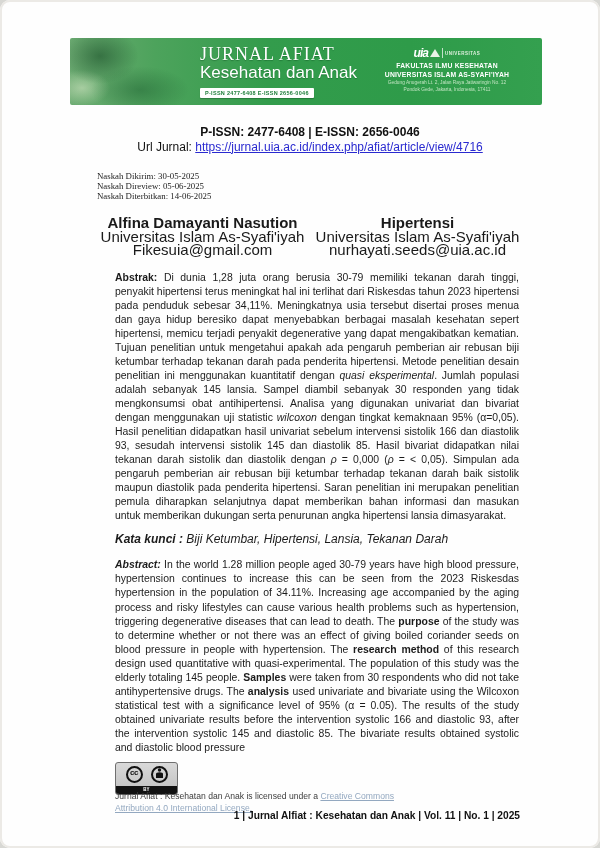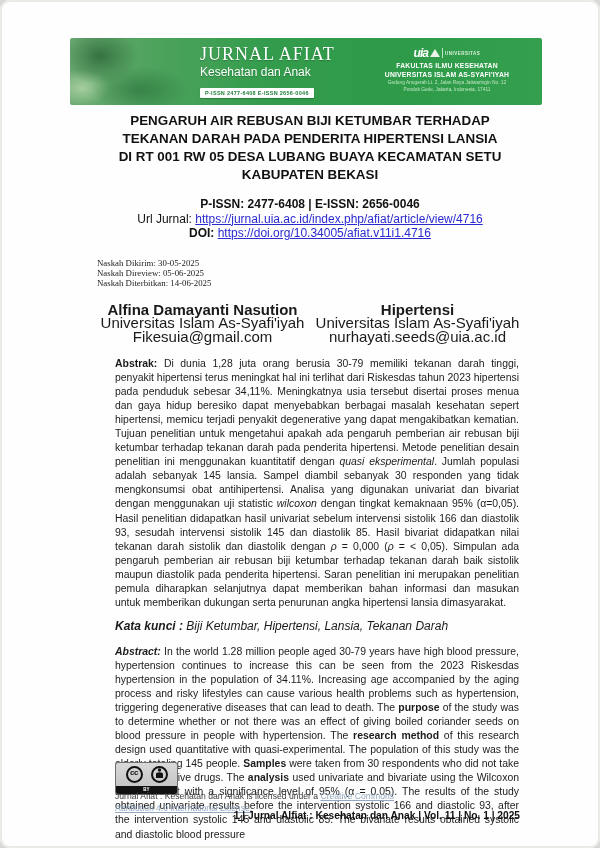"Kesehatan dan Anak" .journal-subtitle { font-size: 12px -> 17px }
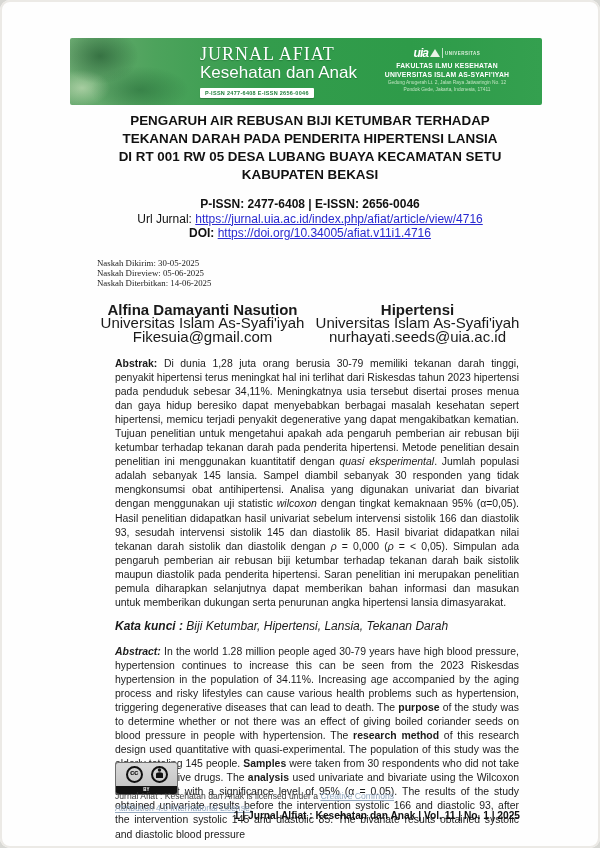"PENGARUH AIR REBUSAN BIJI KETUMBAR" div.article-title { html: <div> <div>PENGARUH AIR REBUSAN BIJI KETUMBAR TERHADAP</div> <div>TEKANAN DARAH PADA PENDERITA HIPERTENSI LANSIA</div> <div>DI RT 001 RW 05 DESA LUBANG BUAYA KECAMATAN SETU</div> <div>KABUPATEN BEKASI</div> </div> -> none }
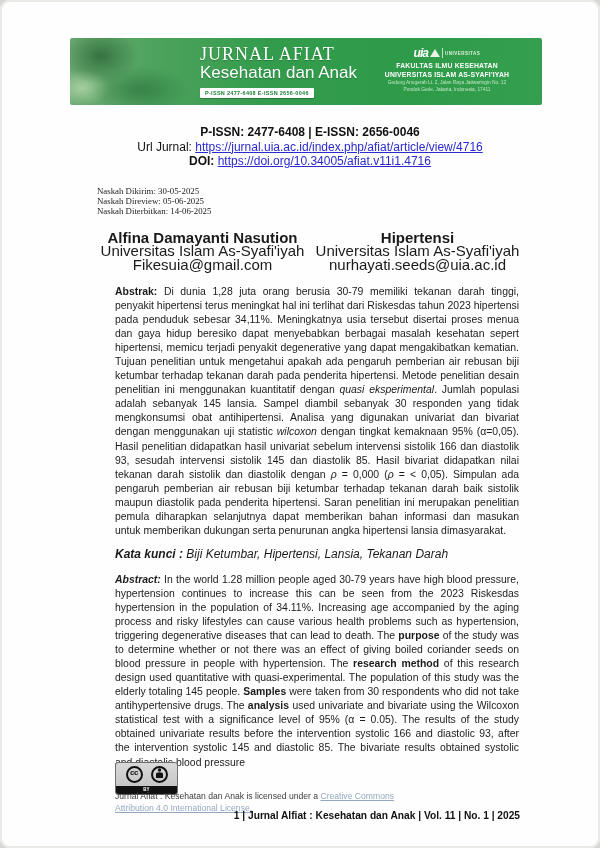"DOI:" div { html: <div> <span>DOI: </span><a>https://doi.org/10.34005/afiat.v11i1.4716</a> </div> -> none }
